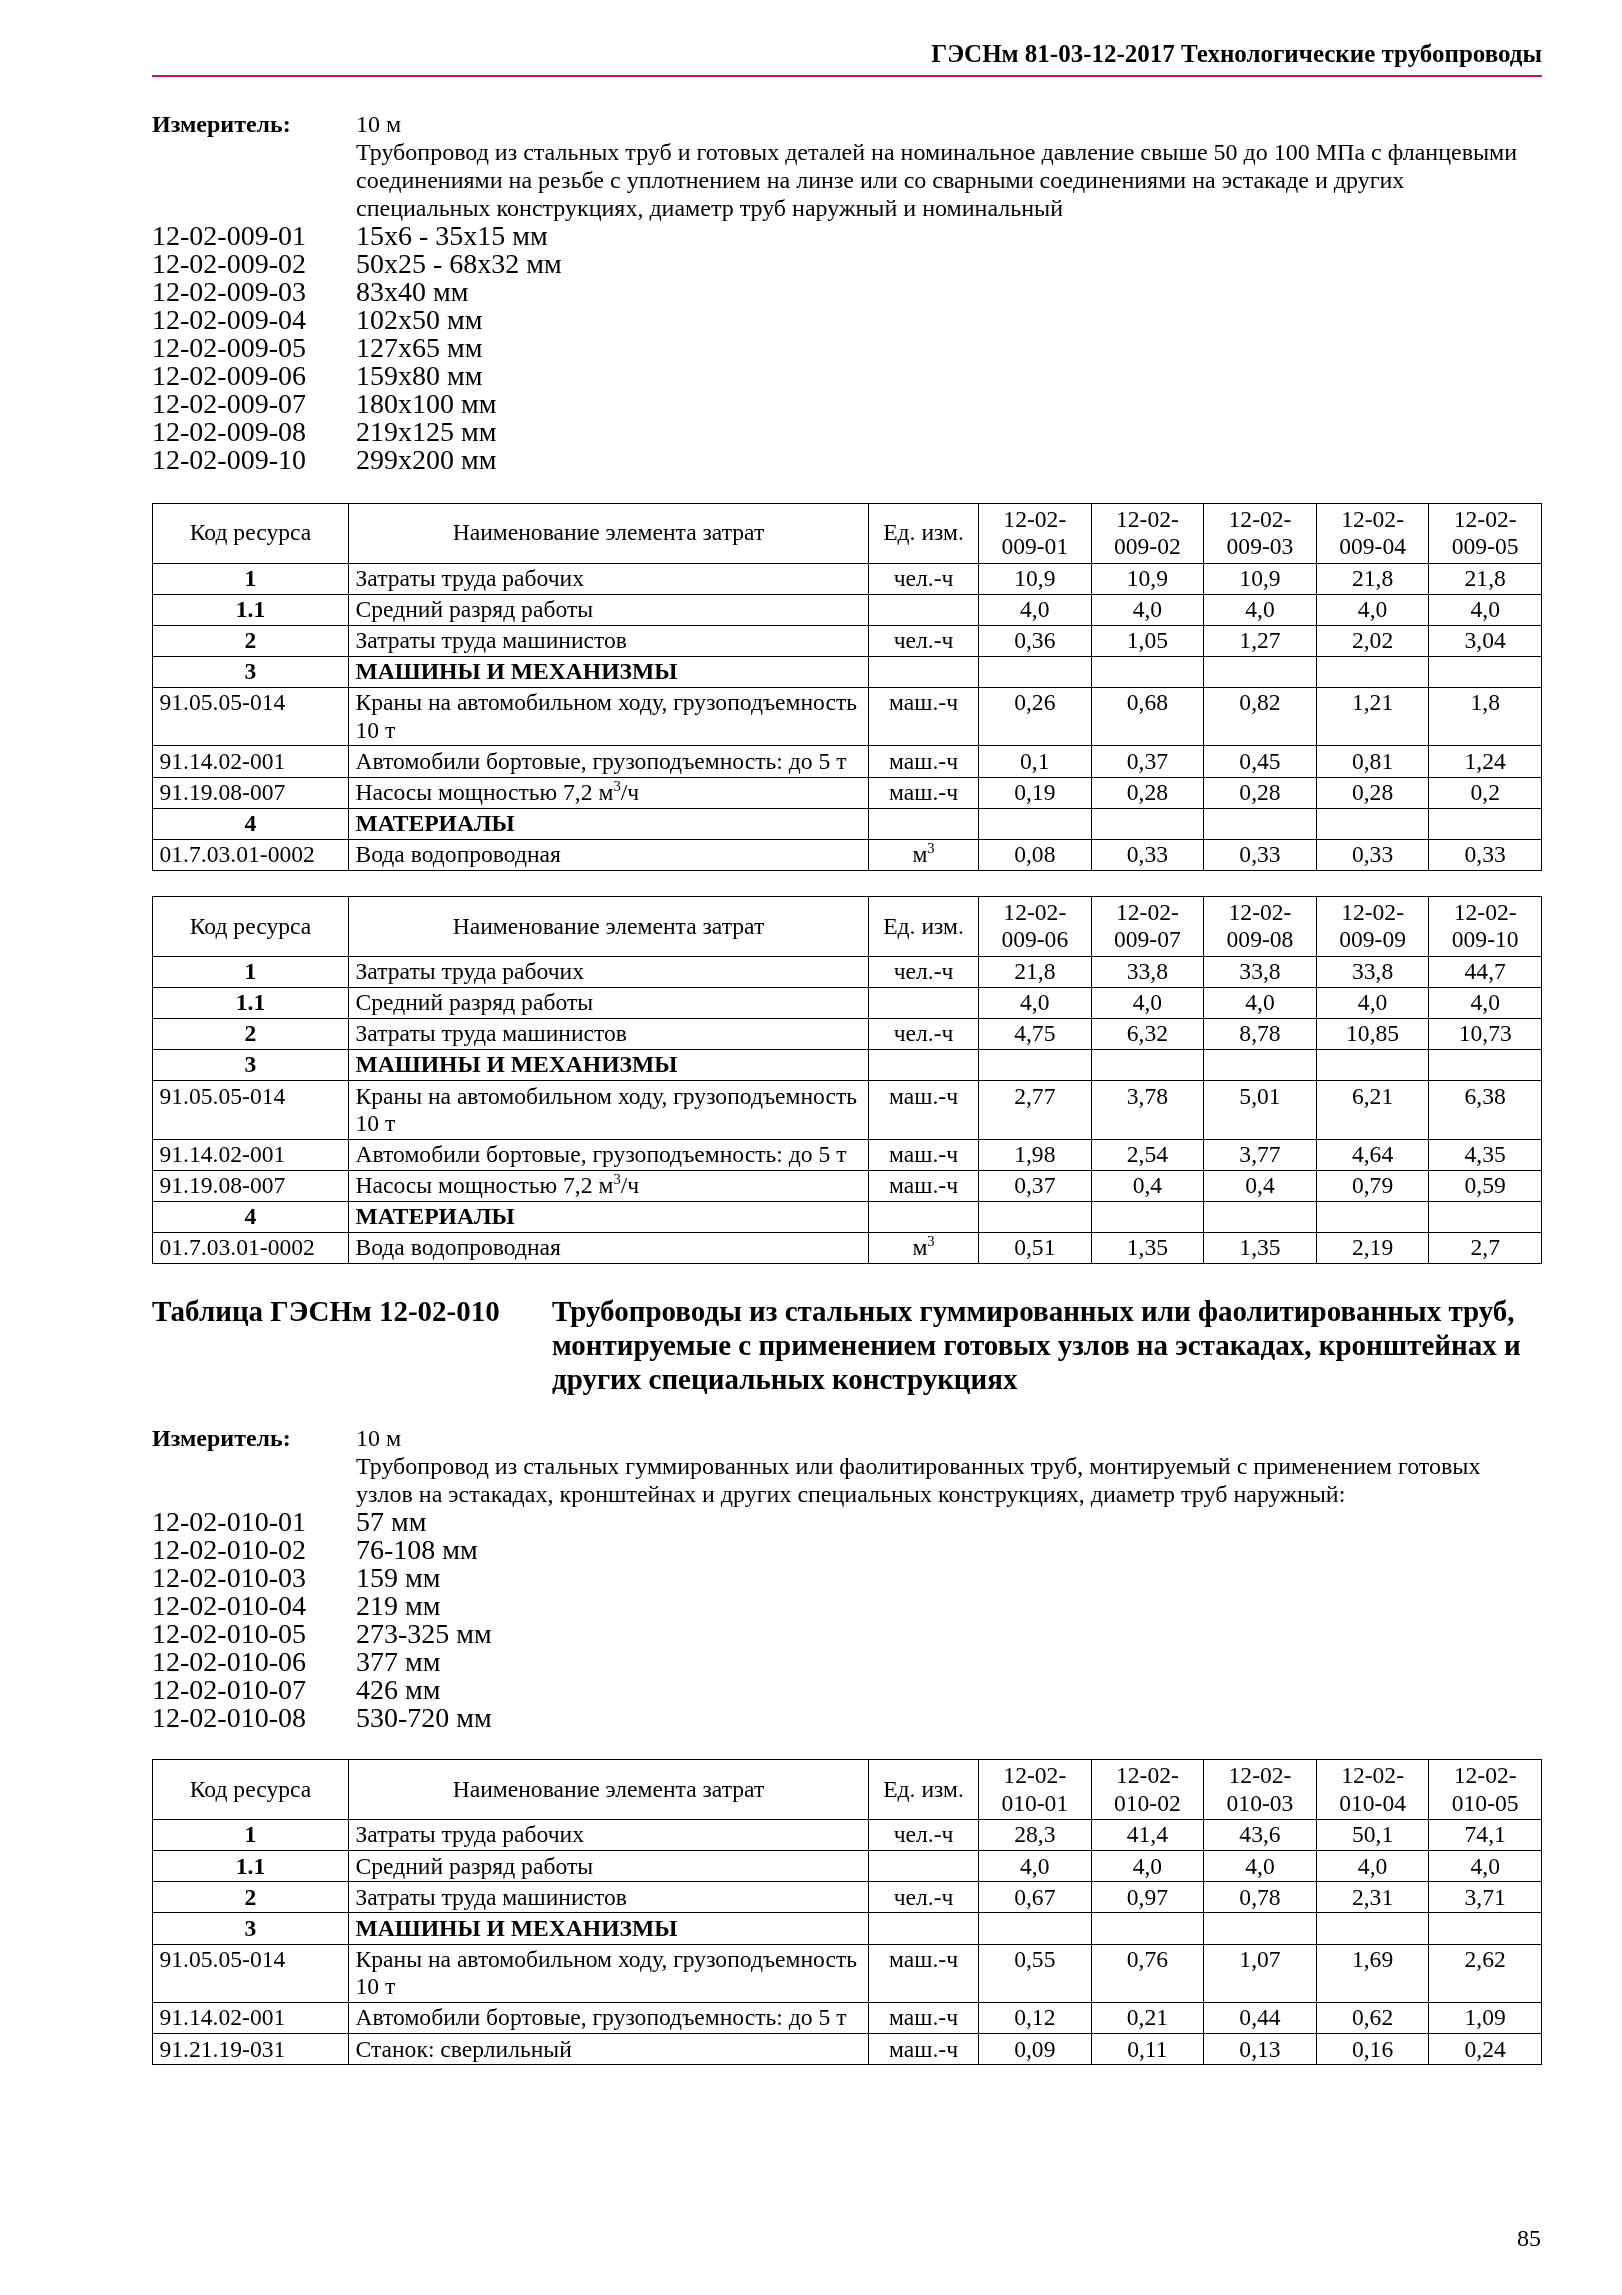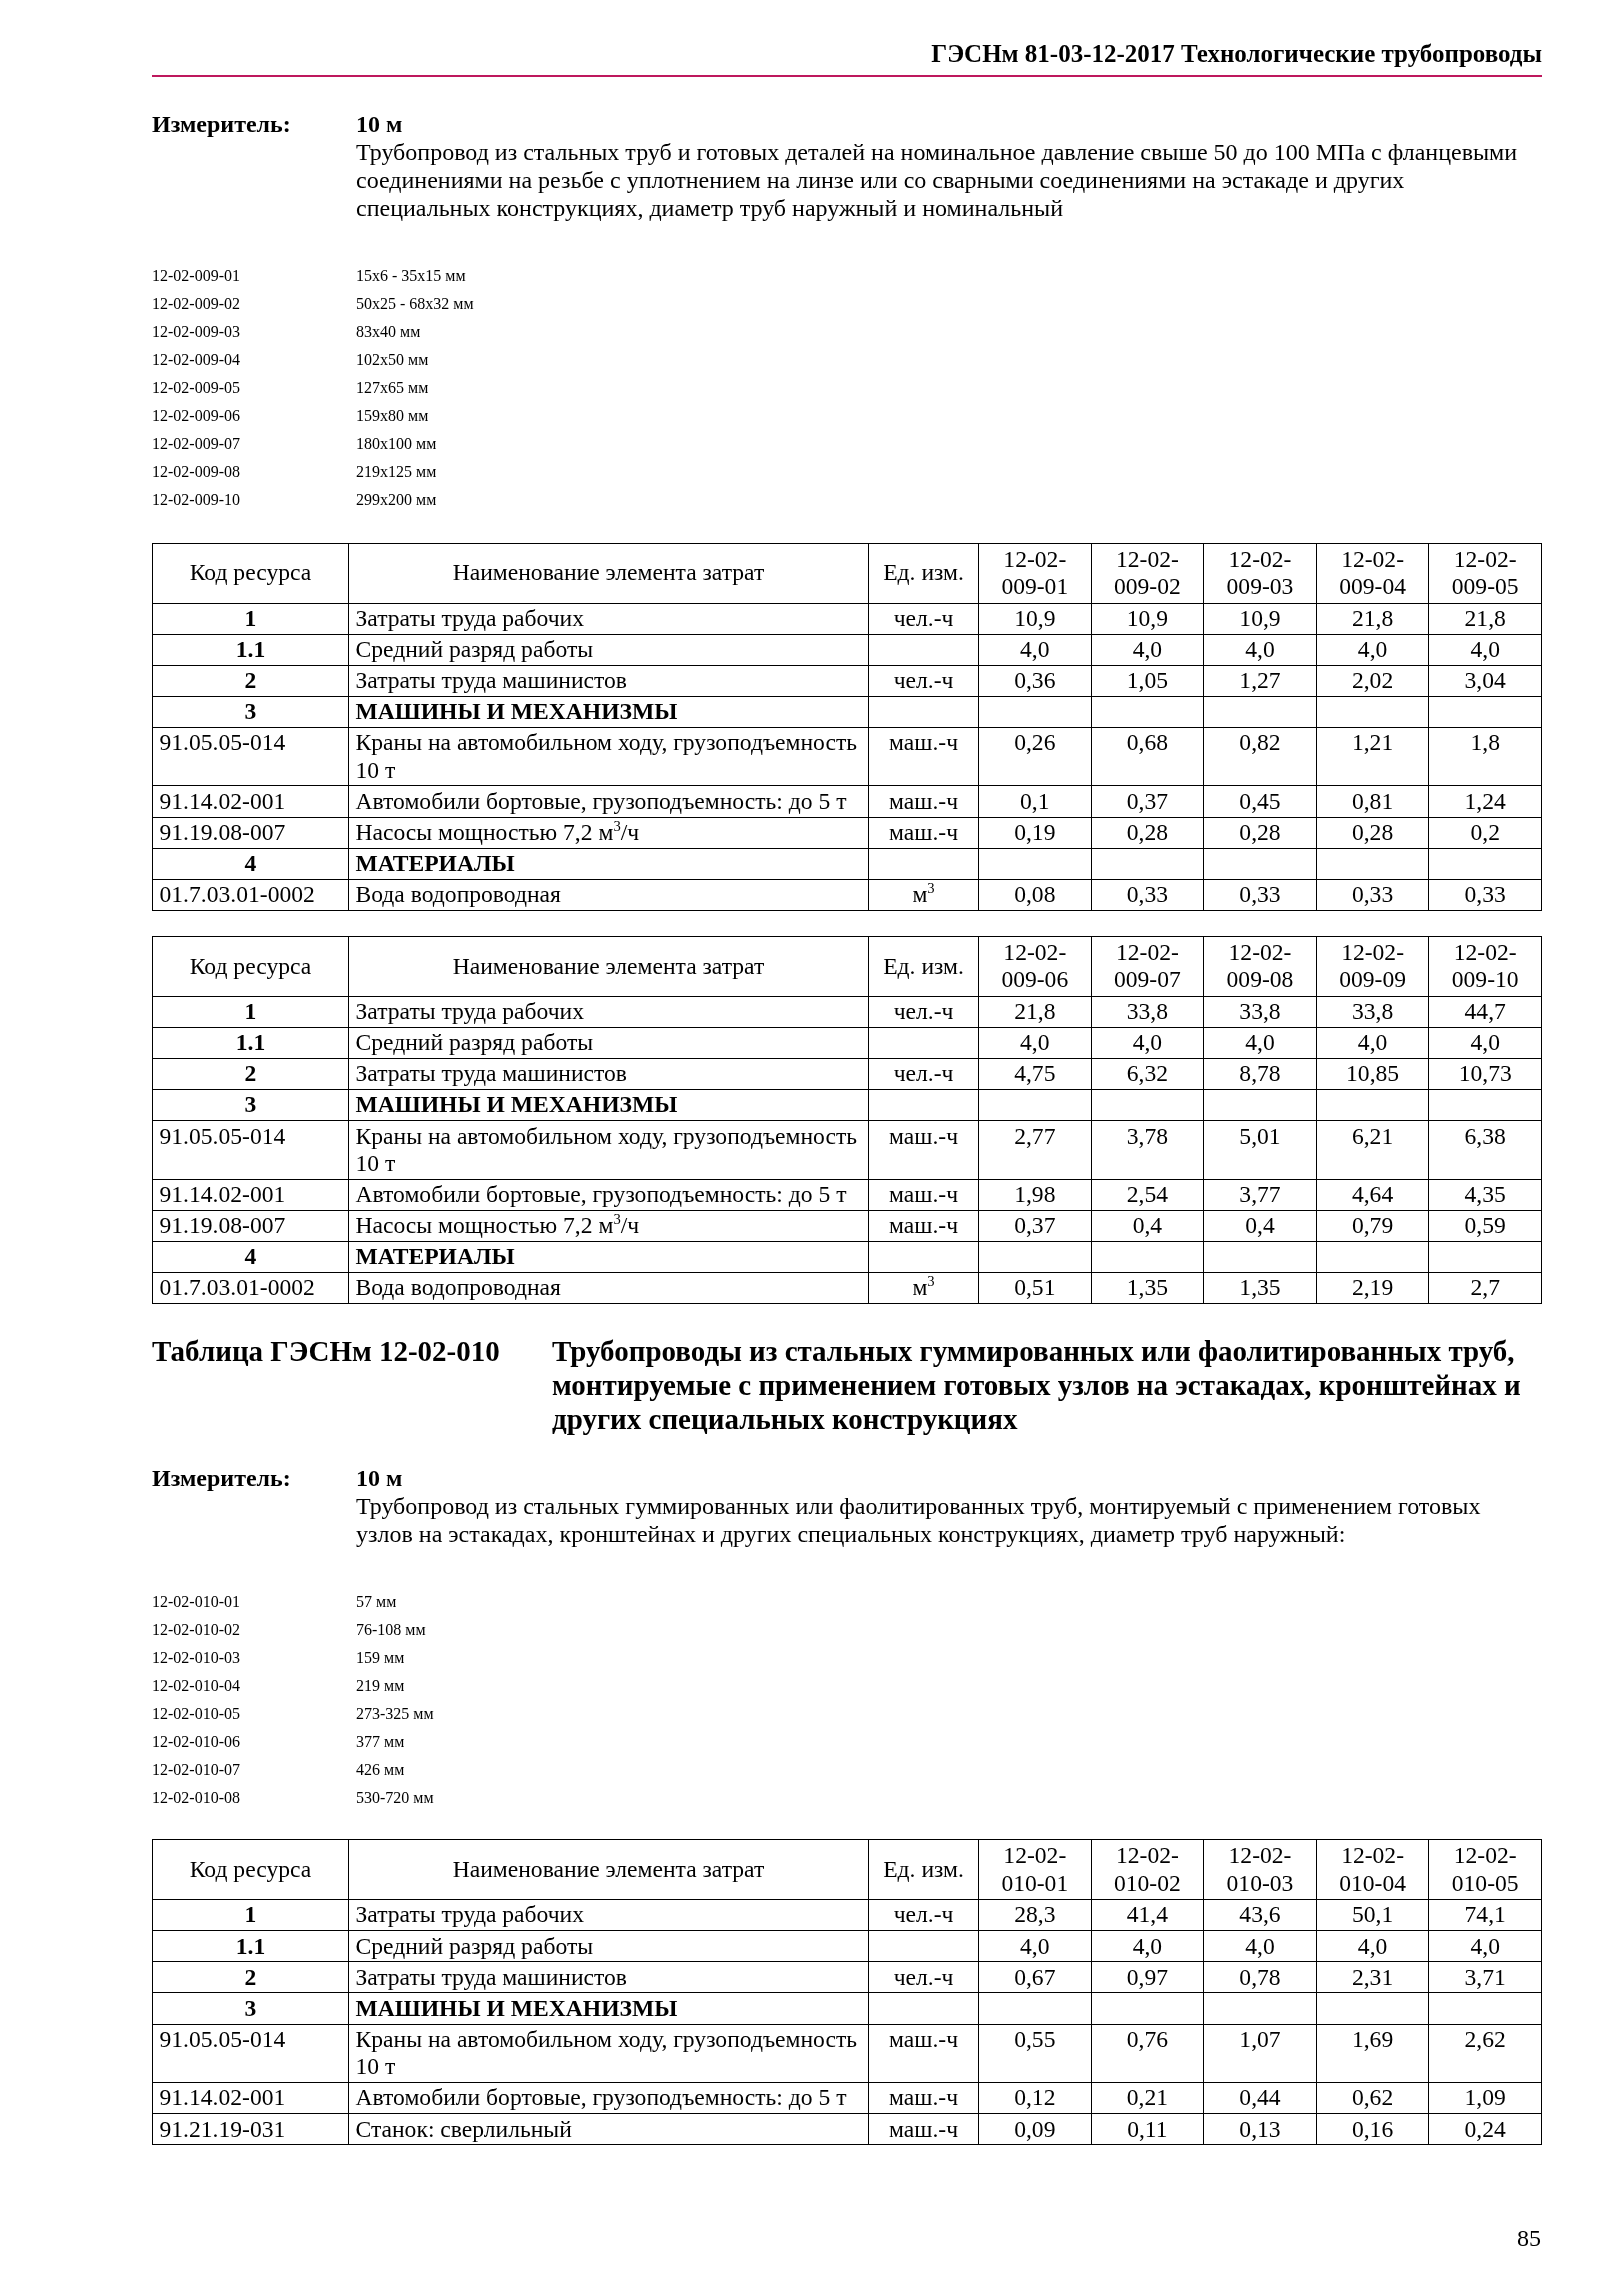"10 м" .measure .mvalue { font-weight: bold -> normal }
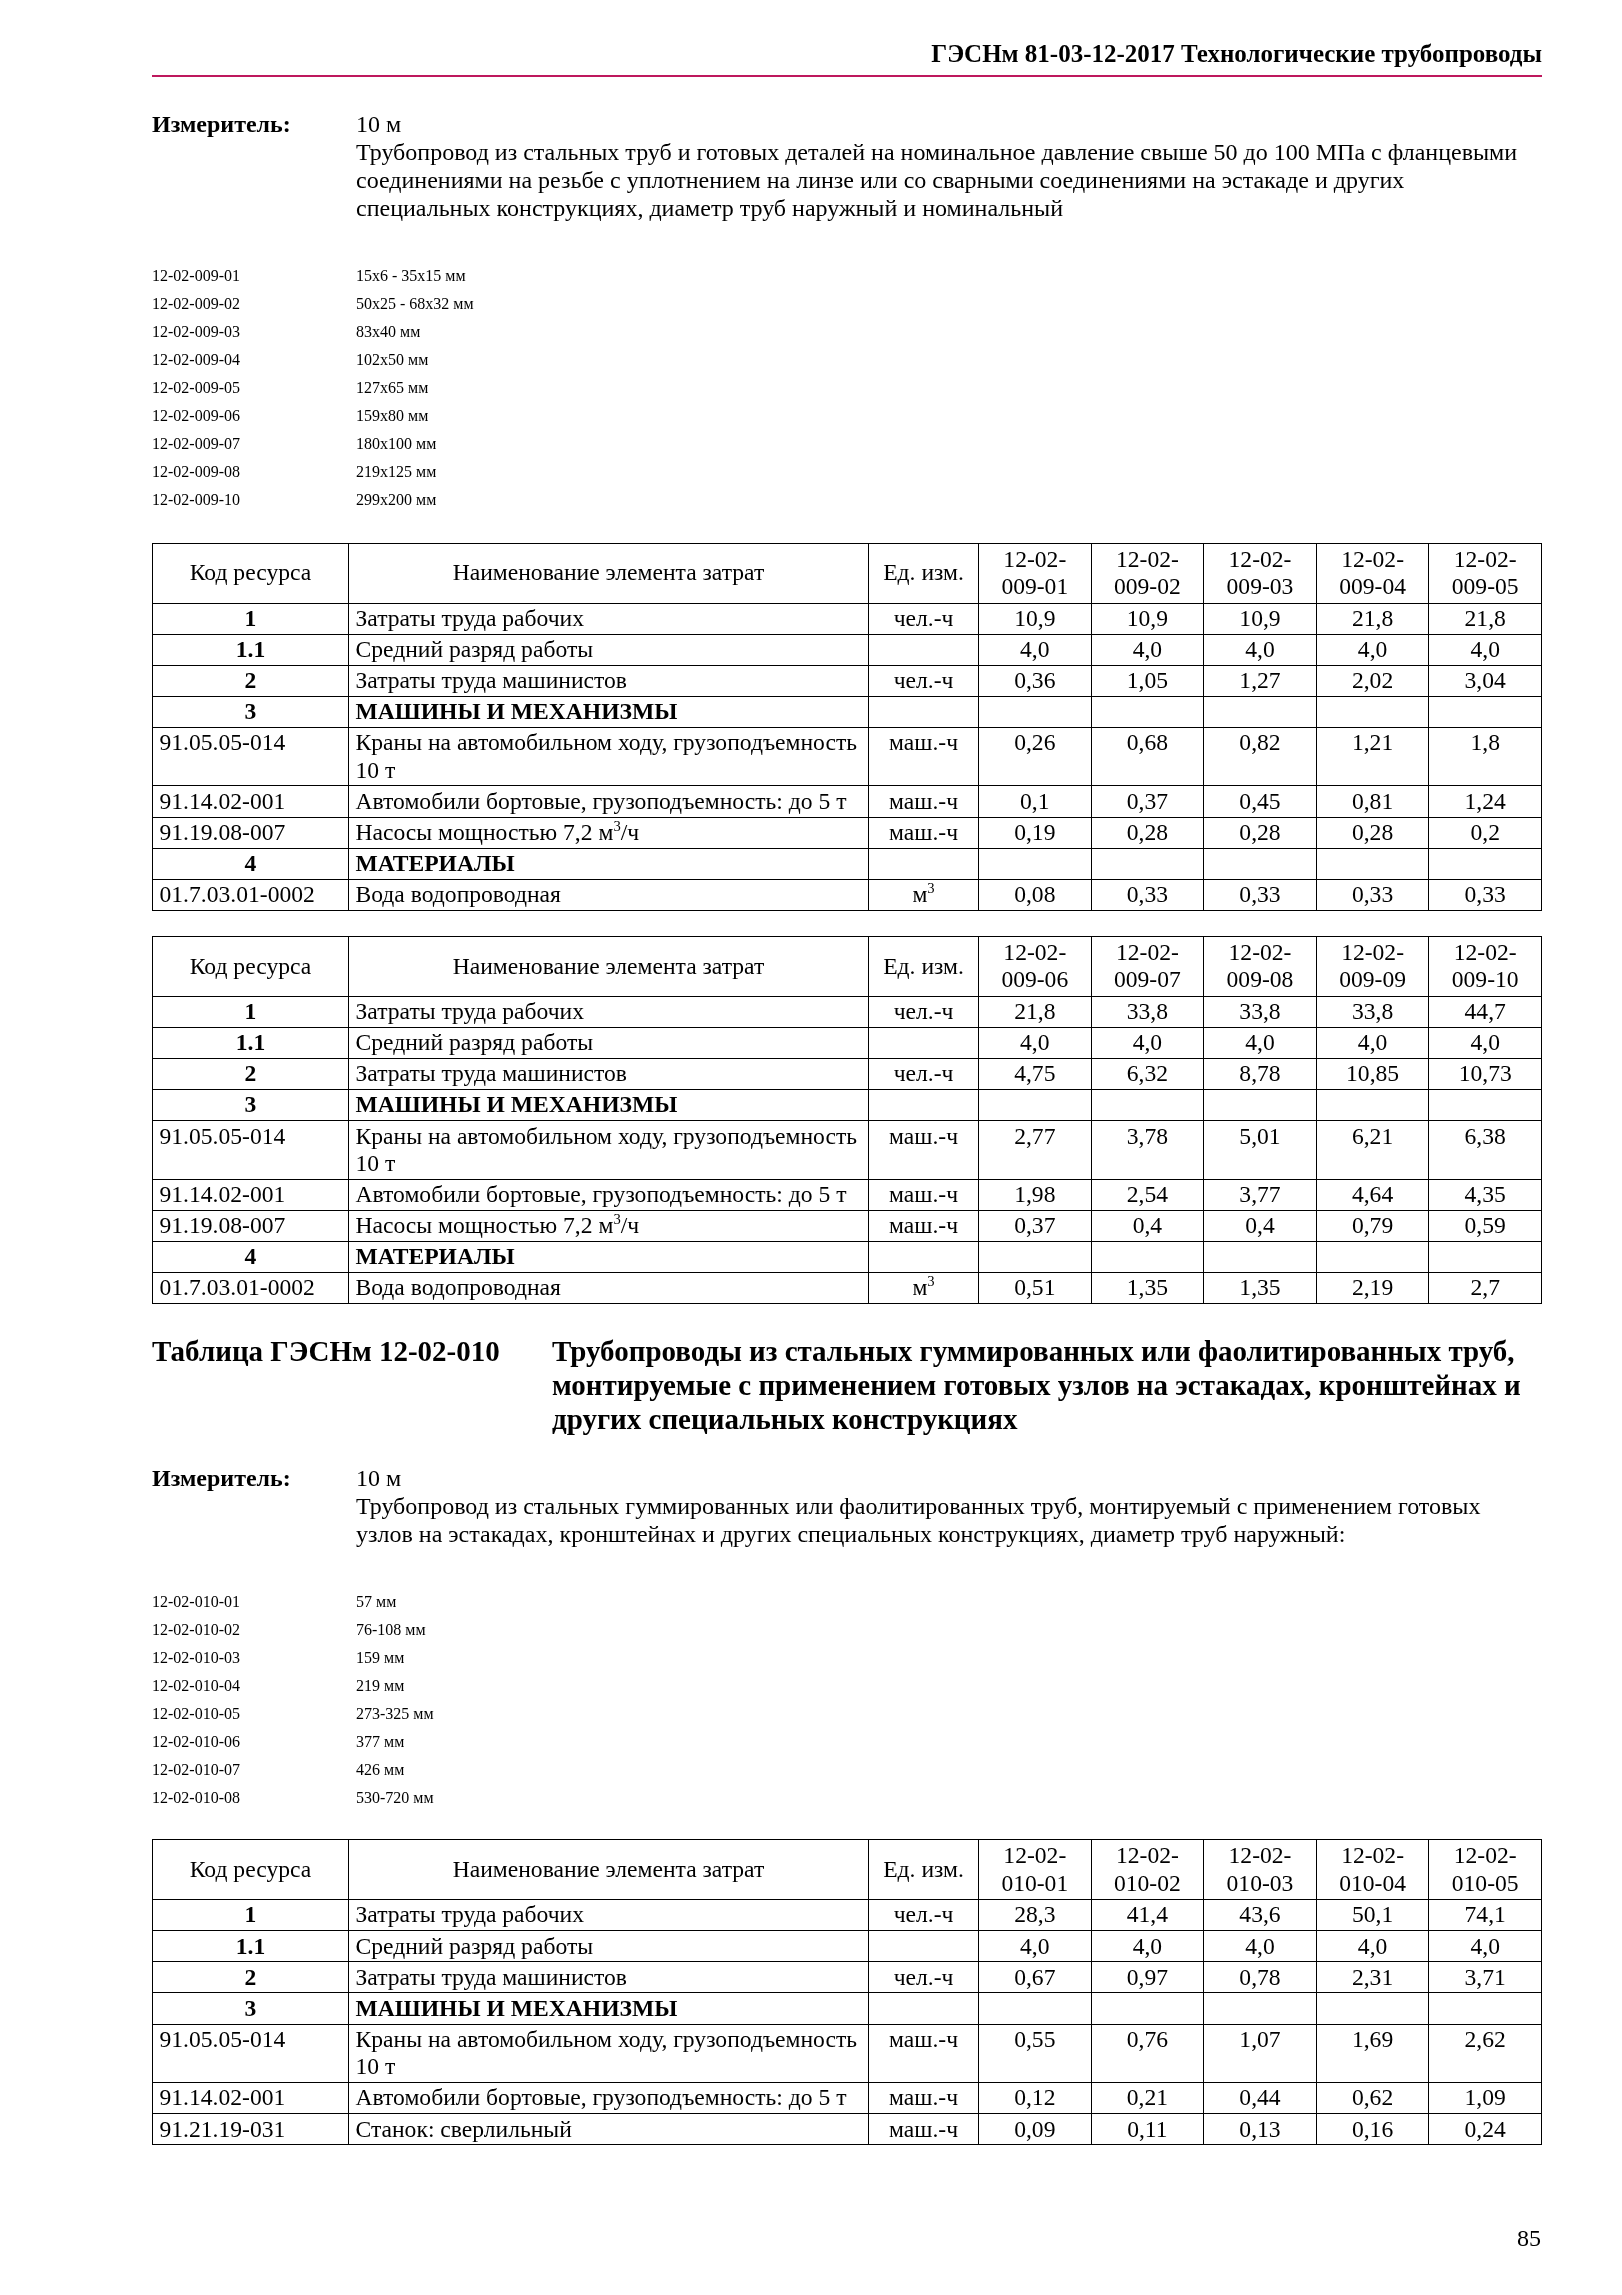"12-02-009-01" .code-list { font-size: 16px -> 28px; margin-top: 40px -> none }
